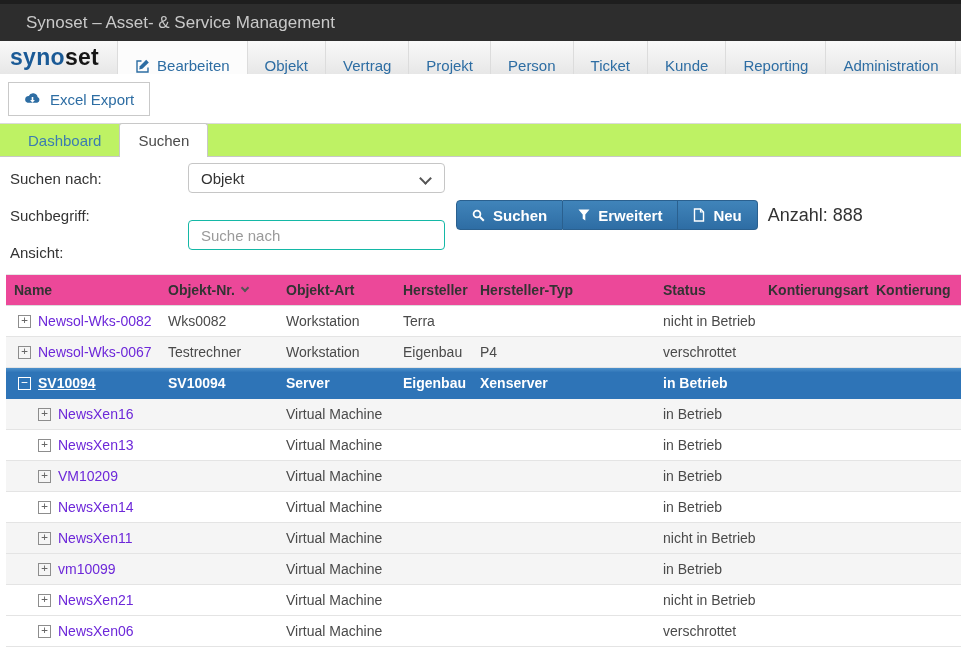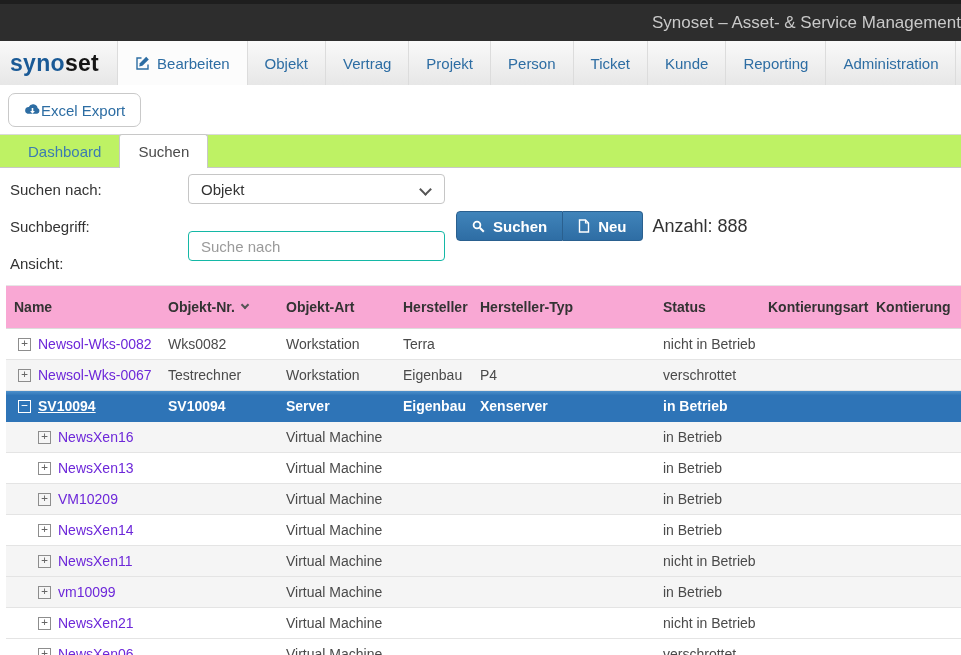"Synoset – Asset- & Service" .titlebar { justify-content: flex-end -> none }
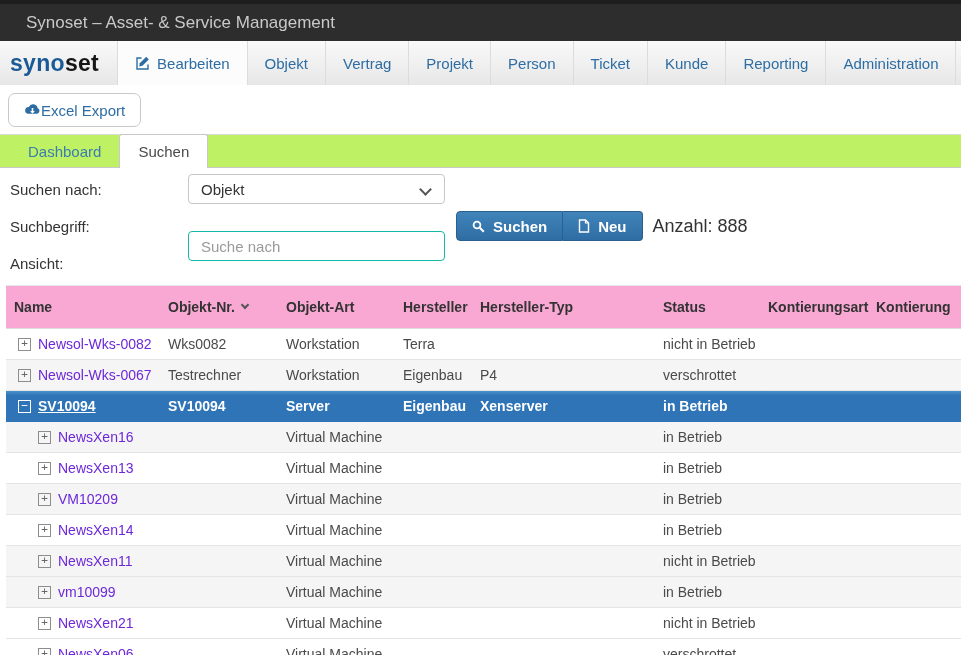"syno" .navbar { height: 44px -> 33px }
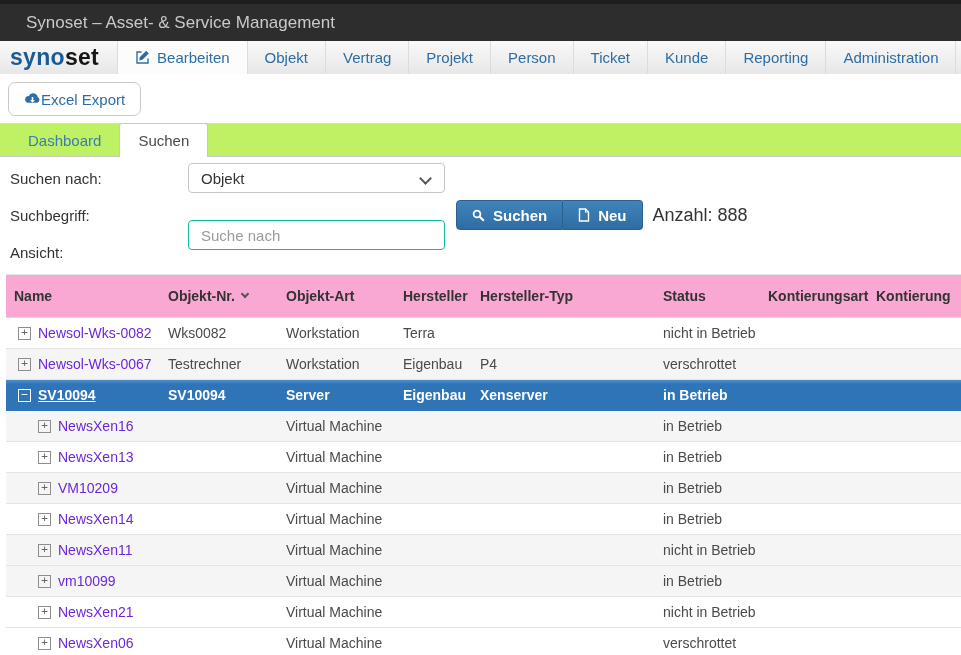"Bearbeiten" .nav-item { align-items: center -> flex-end }
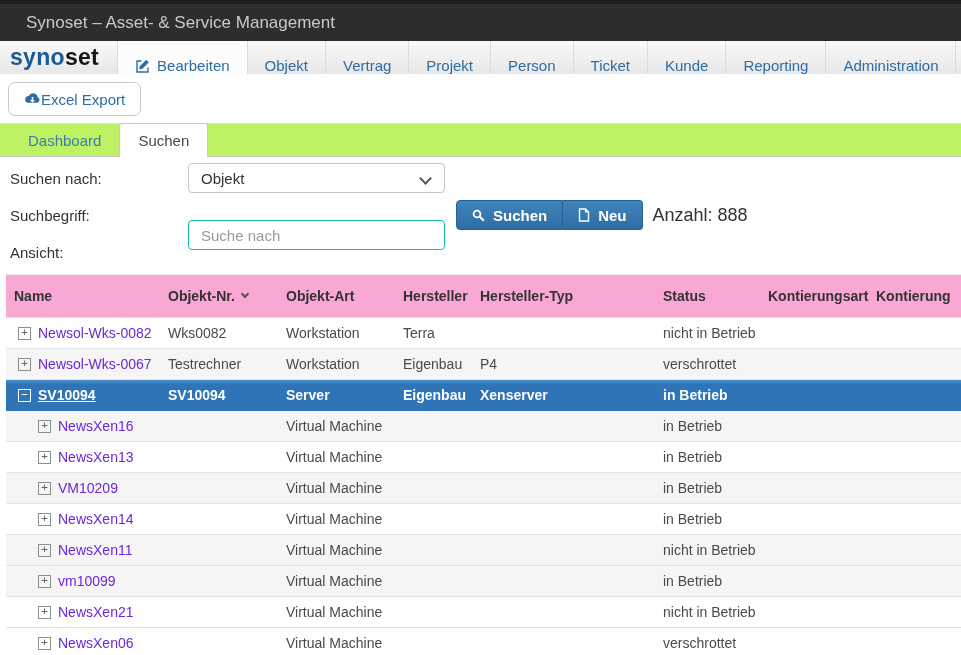"Excel Export" .excel-btn { border-radius: 7px -> 0; gap: none -> 9px }
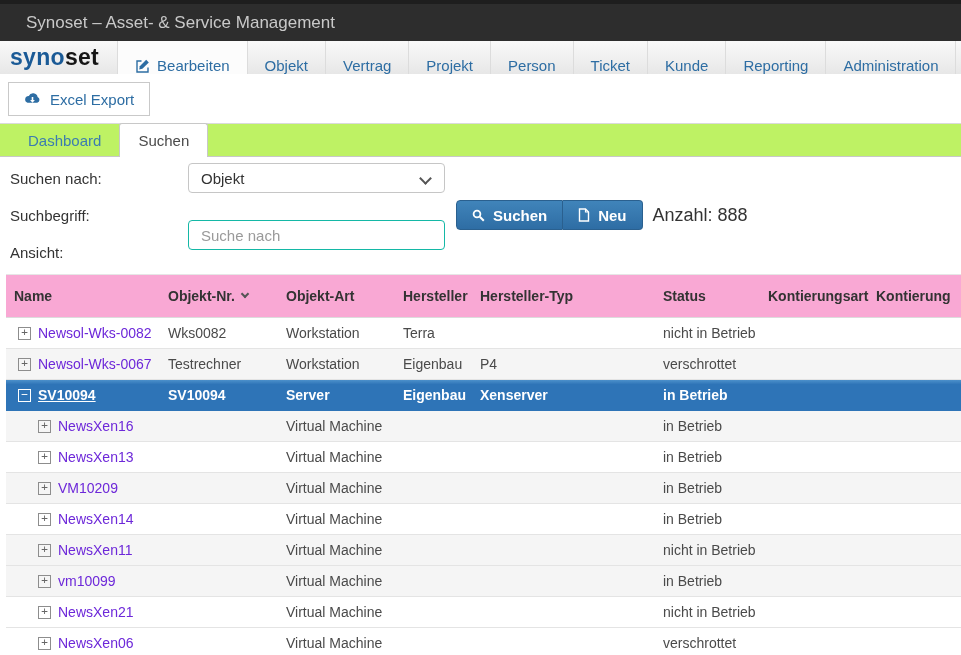"Erweitert" button.btn { html: none -> <button> <svg> <path></path> </svg> <span>Erweitert</span> </button> }
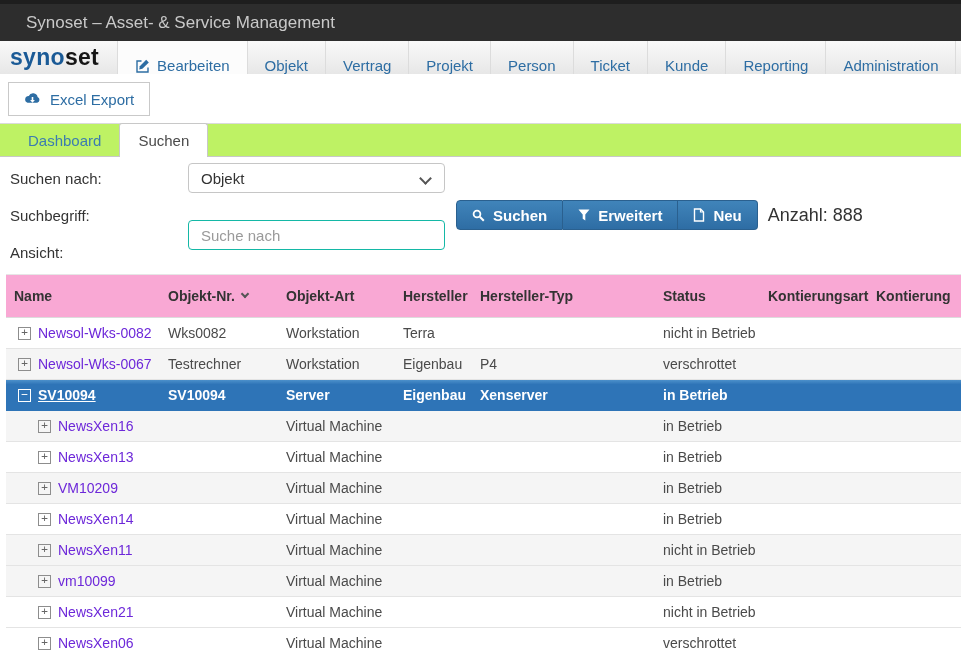"Name" .grid-header { background: #f9a8d4 -> #ec4899; height: 44px -> 32px }
